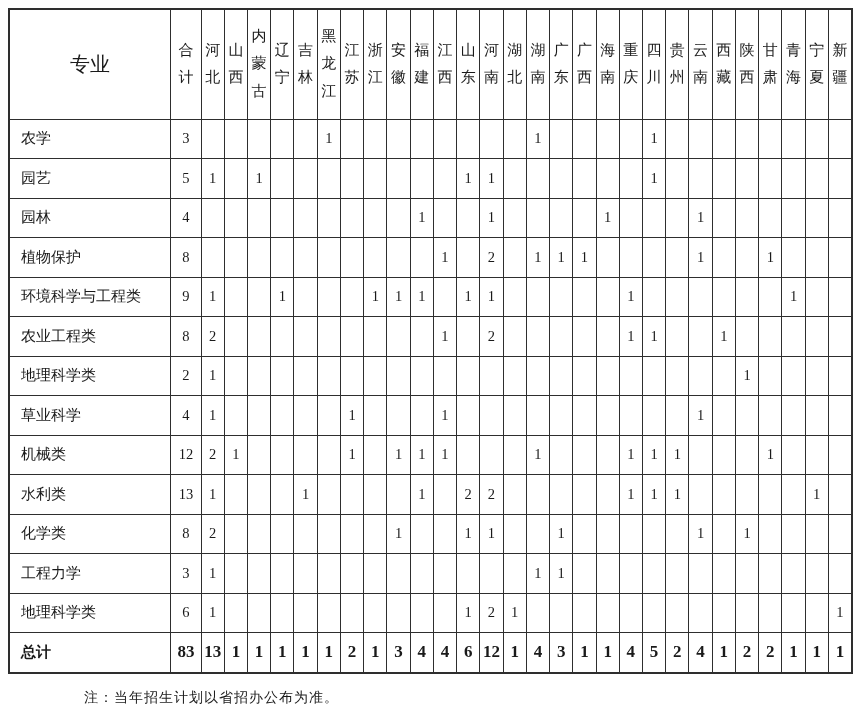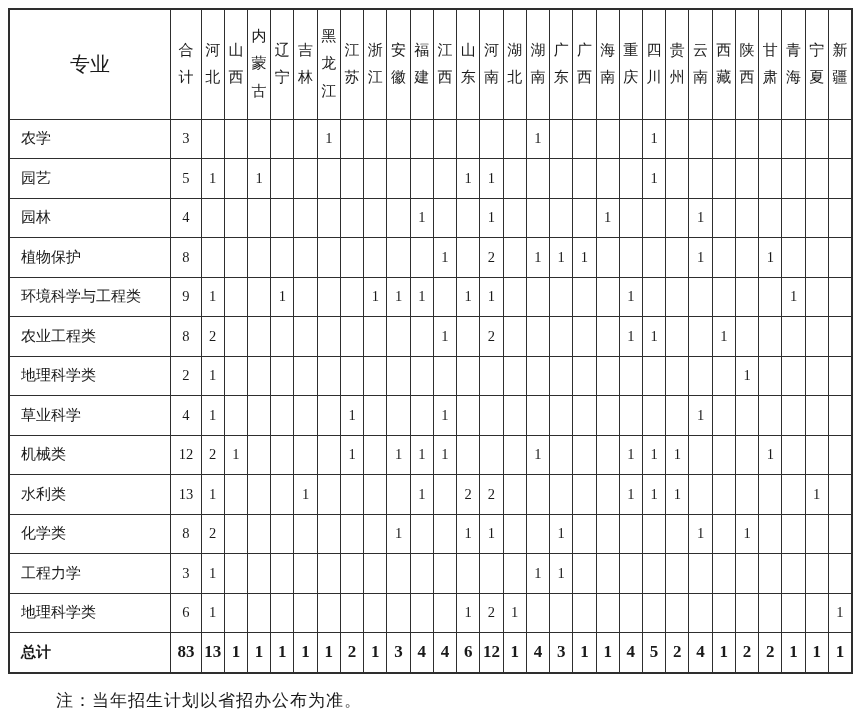"注：当年招生计划以省招办公布为准。" .note { font-size: 17px -> 14px; margin: 15px 0 0 48px -> 15px 0 0 76px }
